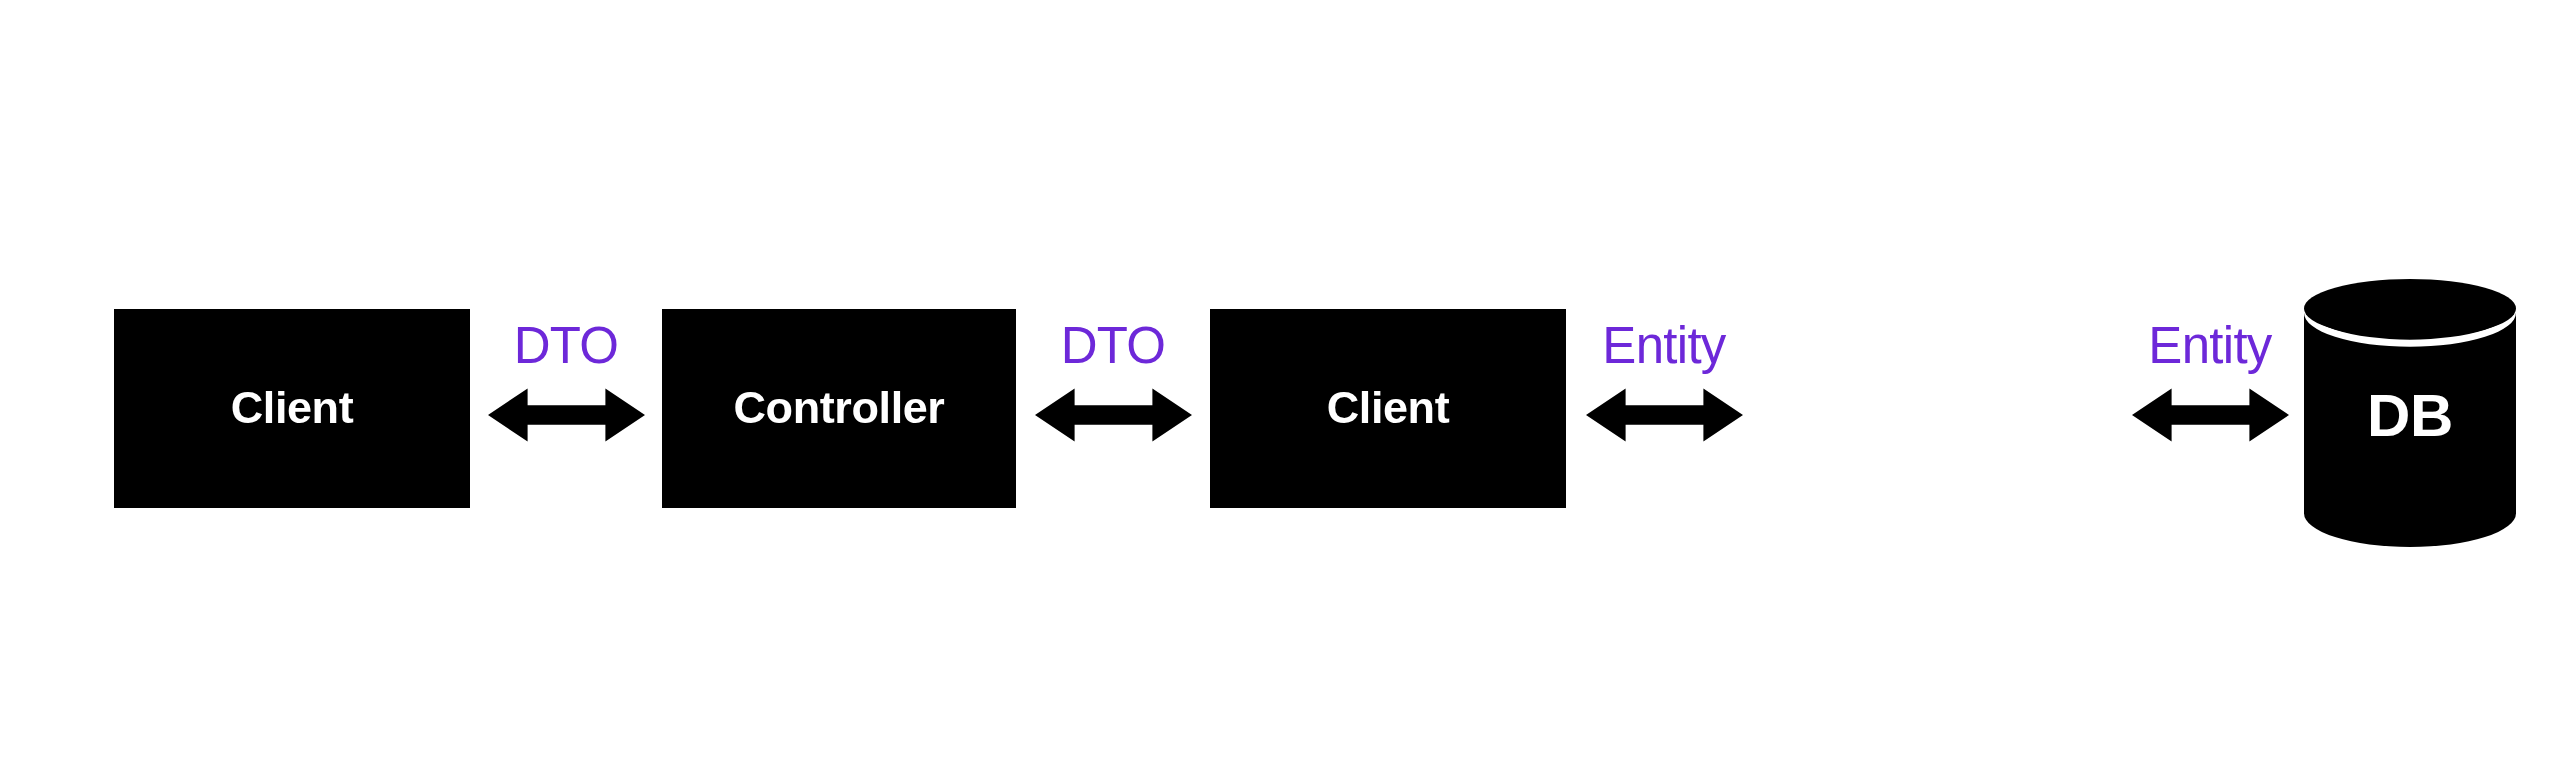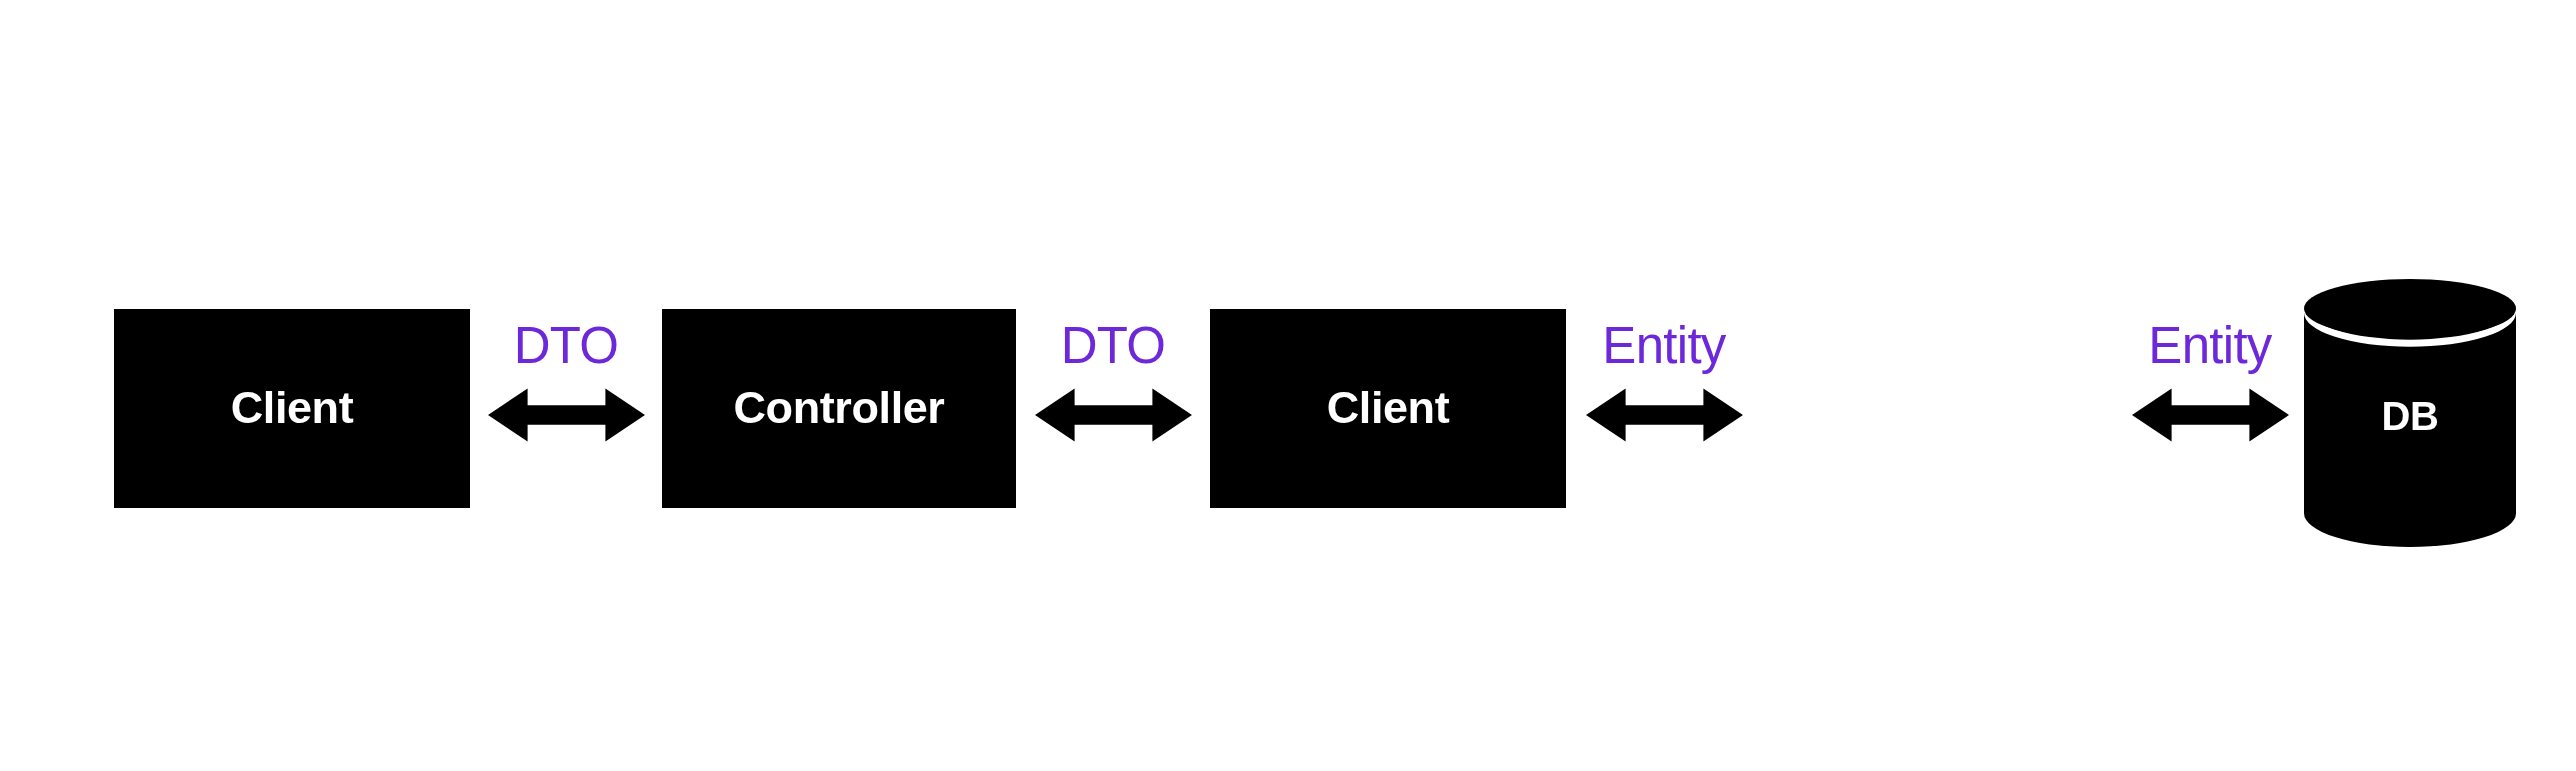"DB" #node-db .db-label { font-size: 40px -> 60px }
